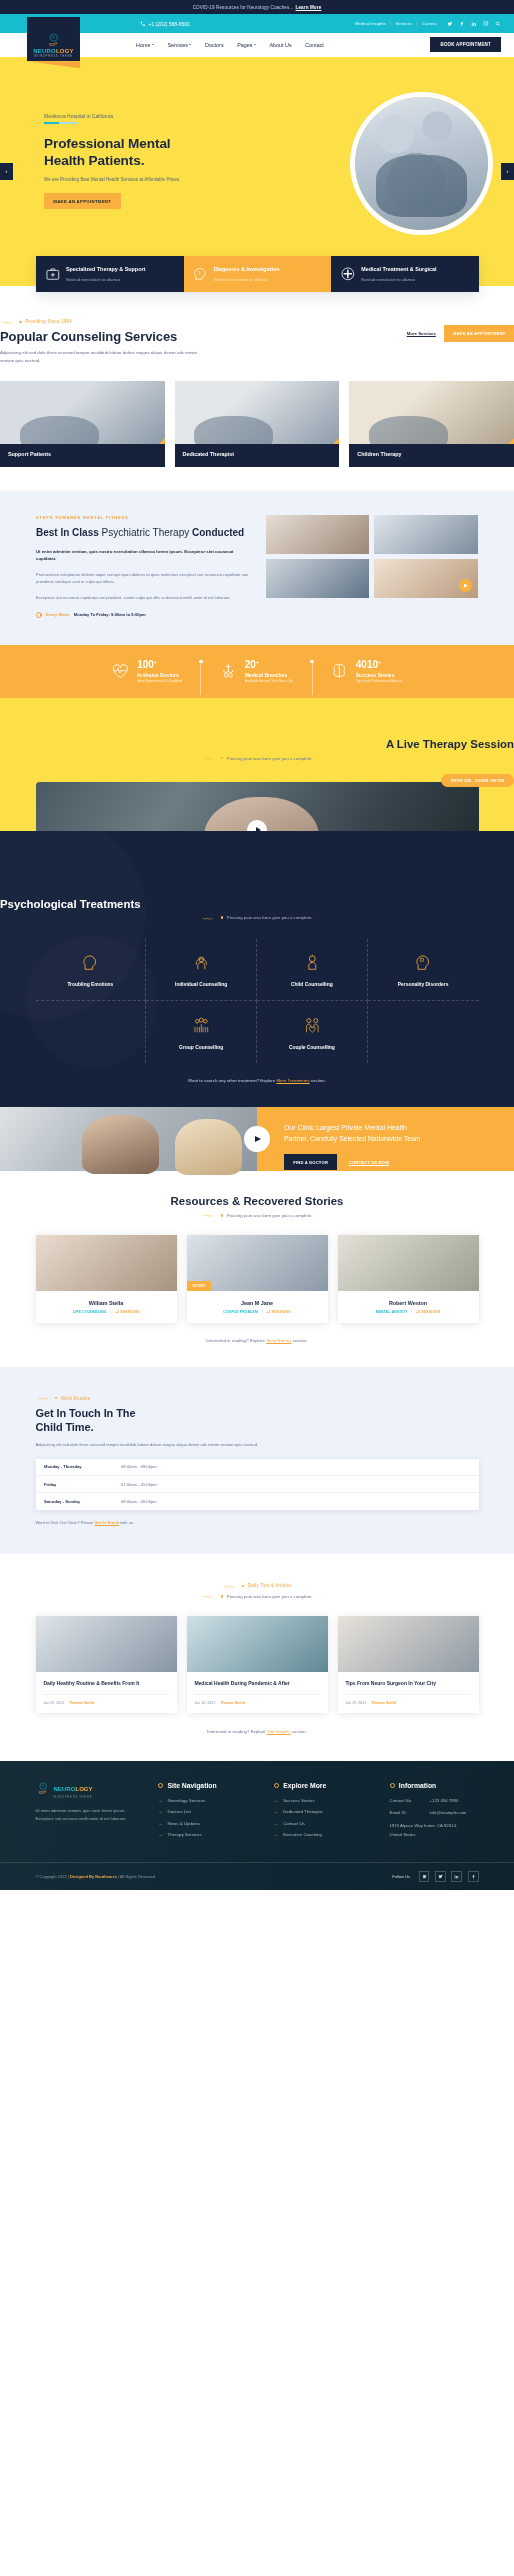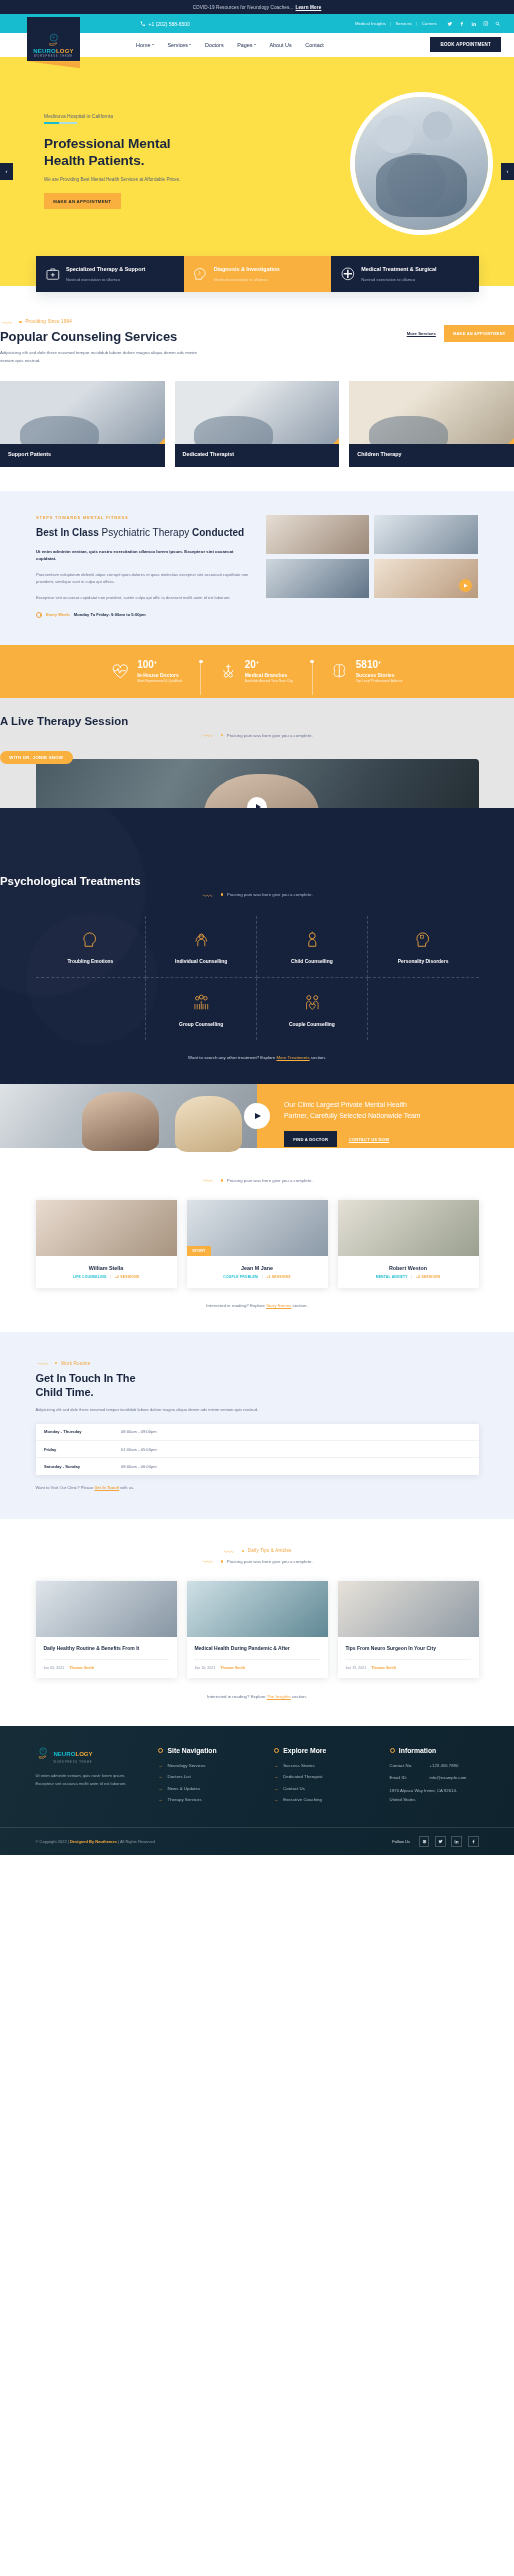"5810" span { text: 5810 -> 4010 }
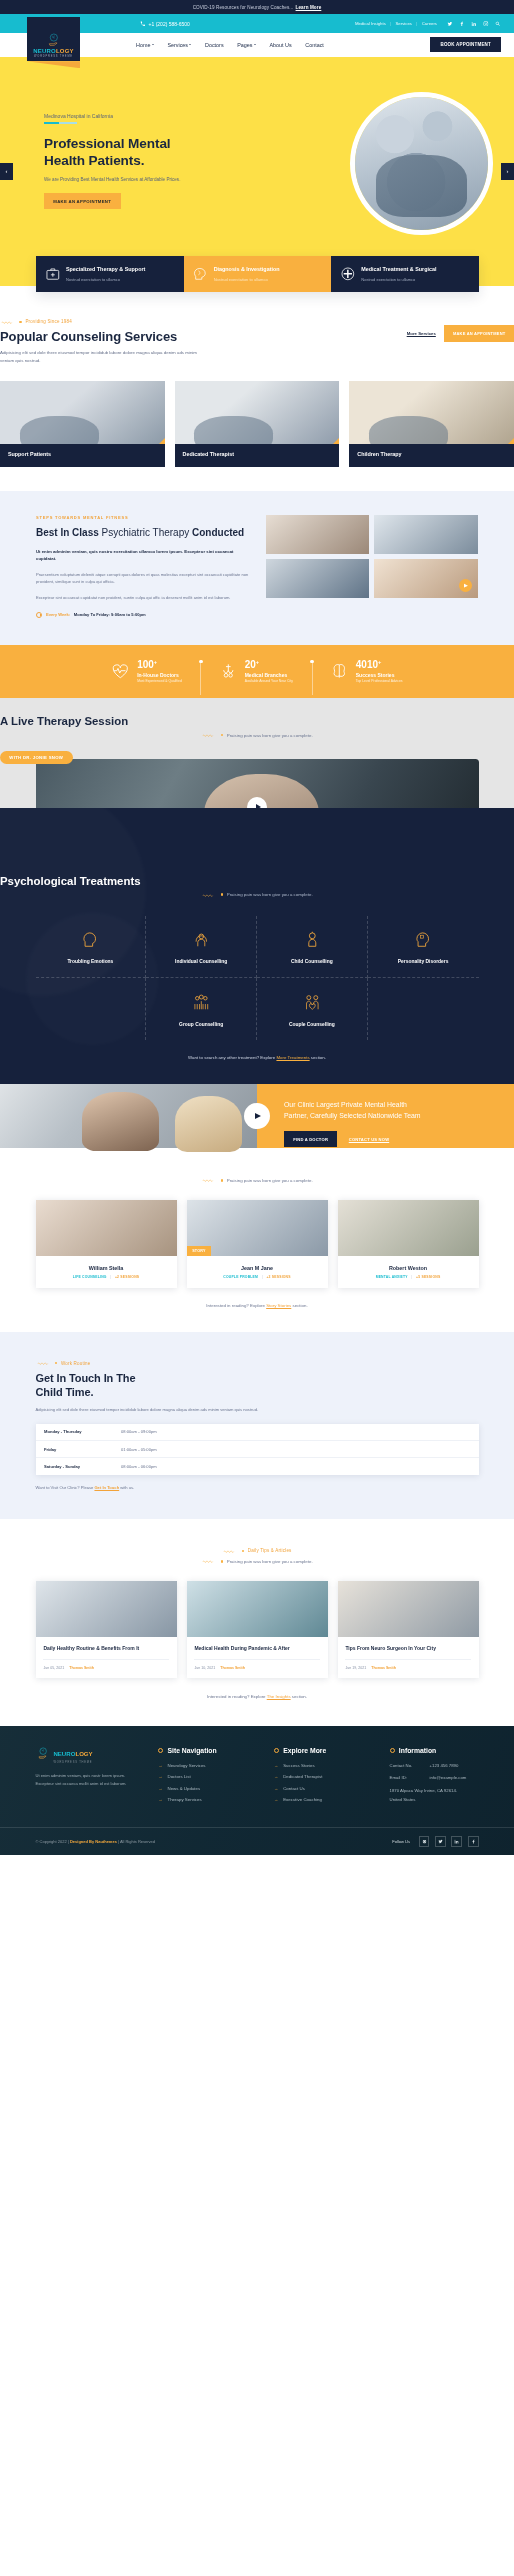"A Live Therapy Session" .live { background: #e5e5e5 -> #fde047; padding: 17px 0 0 -> 40px 0 0; text-align: left -> right }
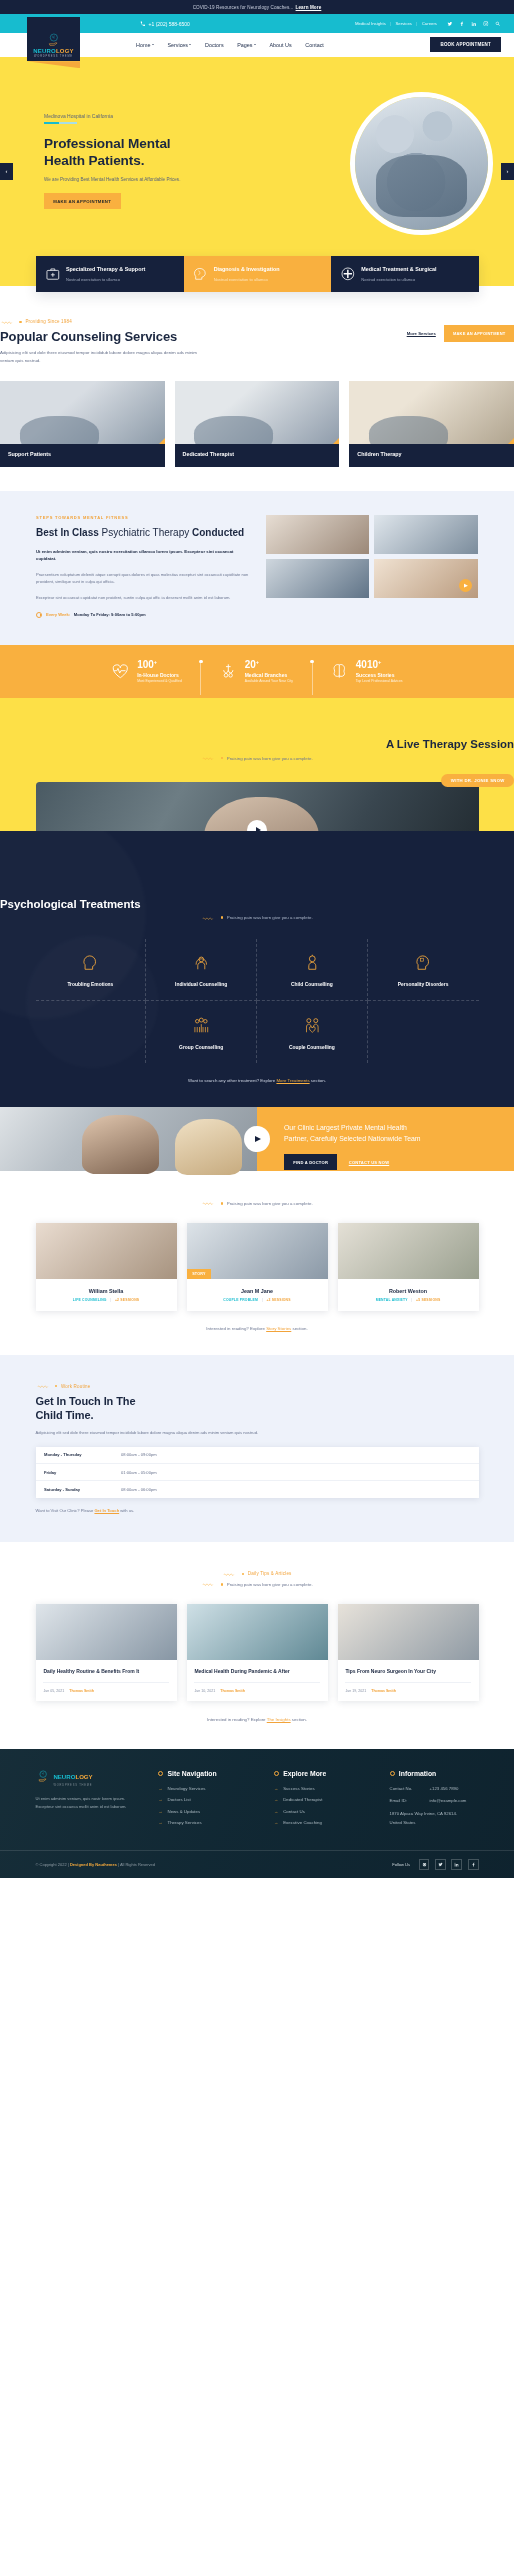"Resources & Recovered Stories" div.h2c { html: none -> <div>Resources &amp; Recovered Stories</div> }
